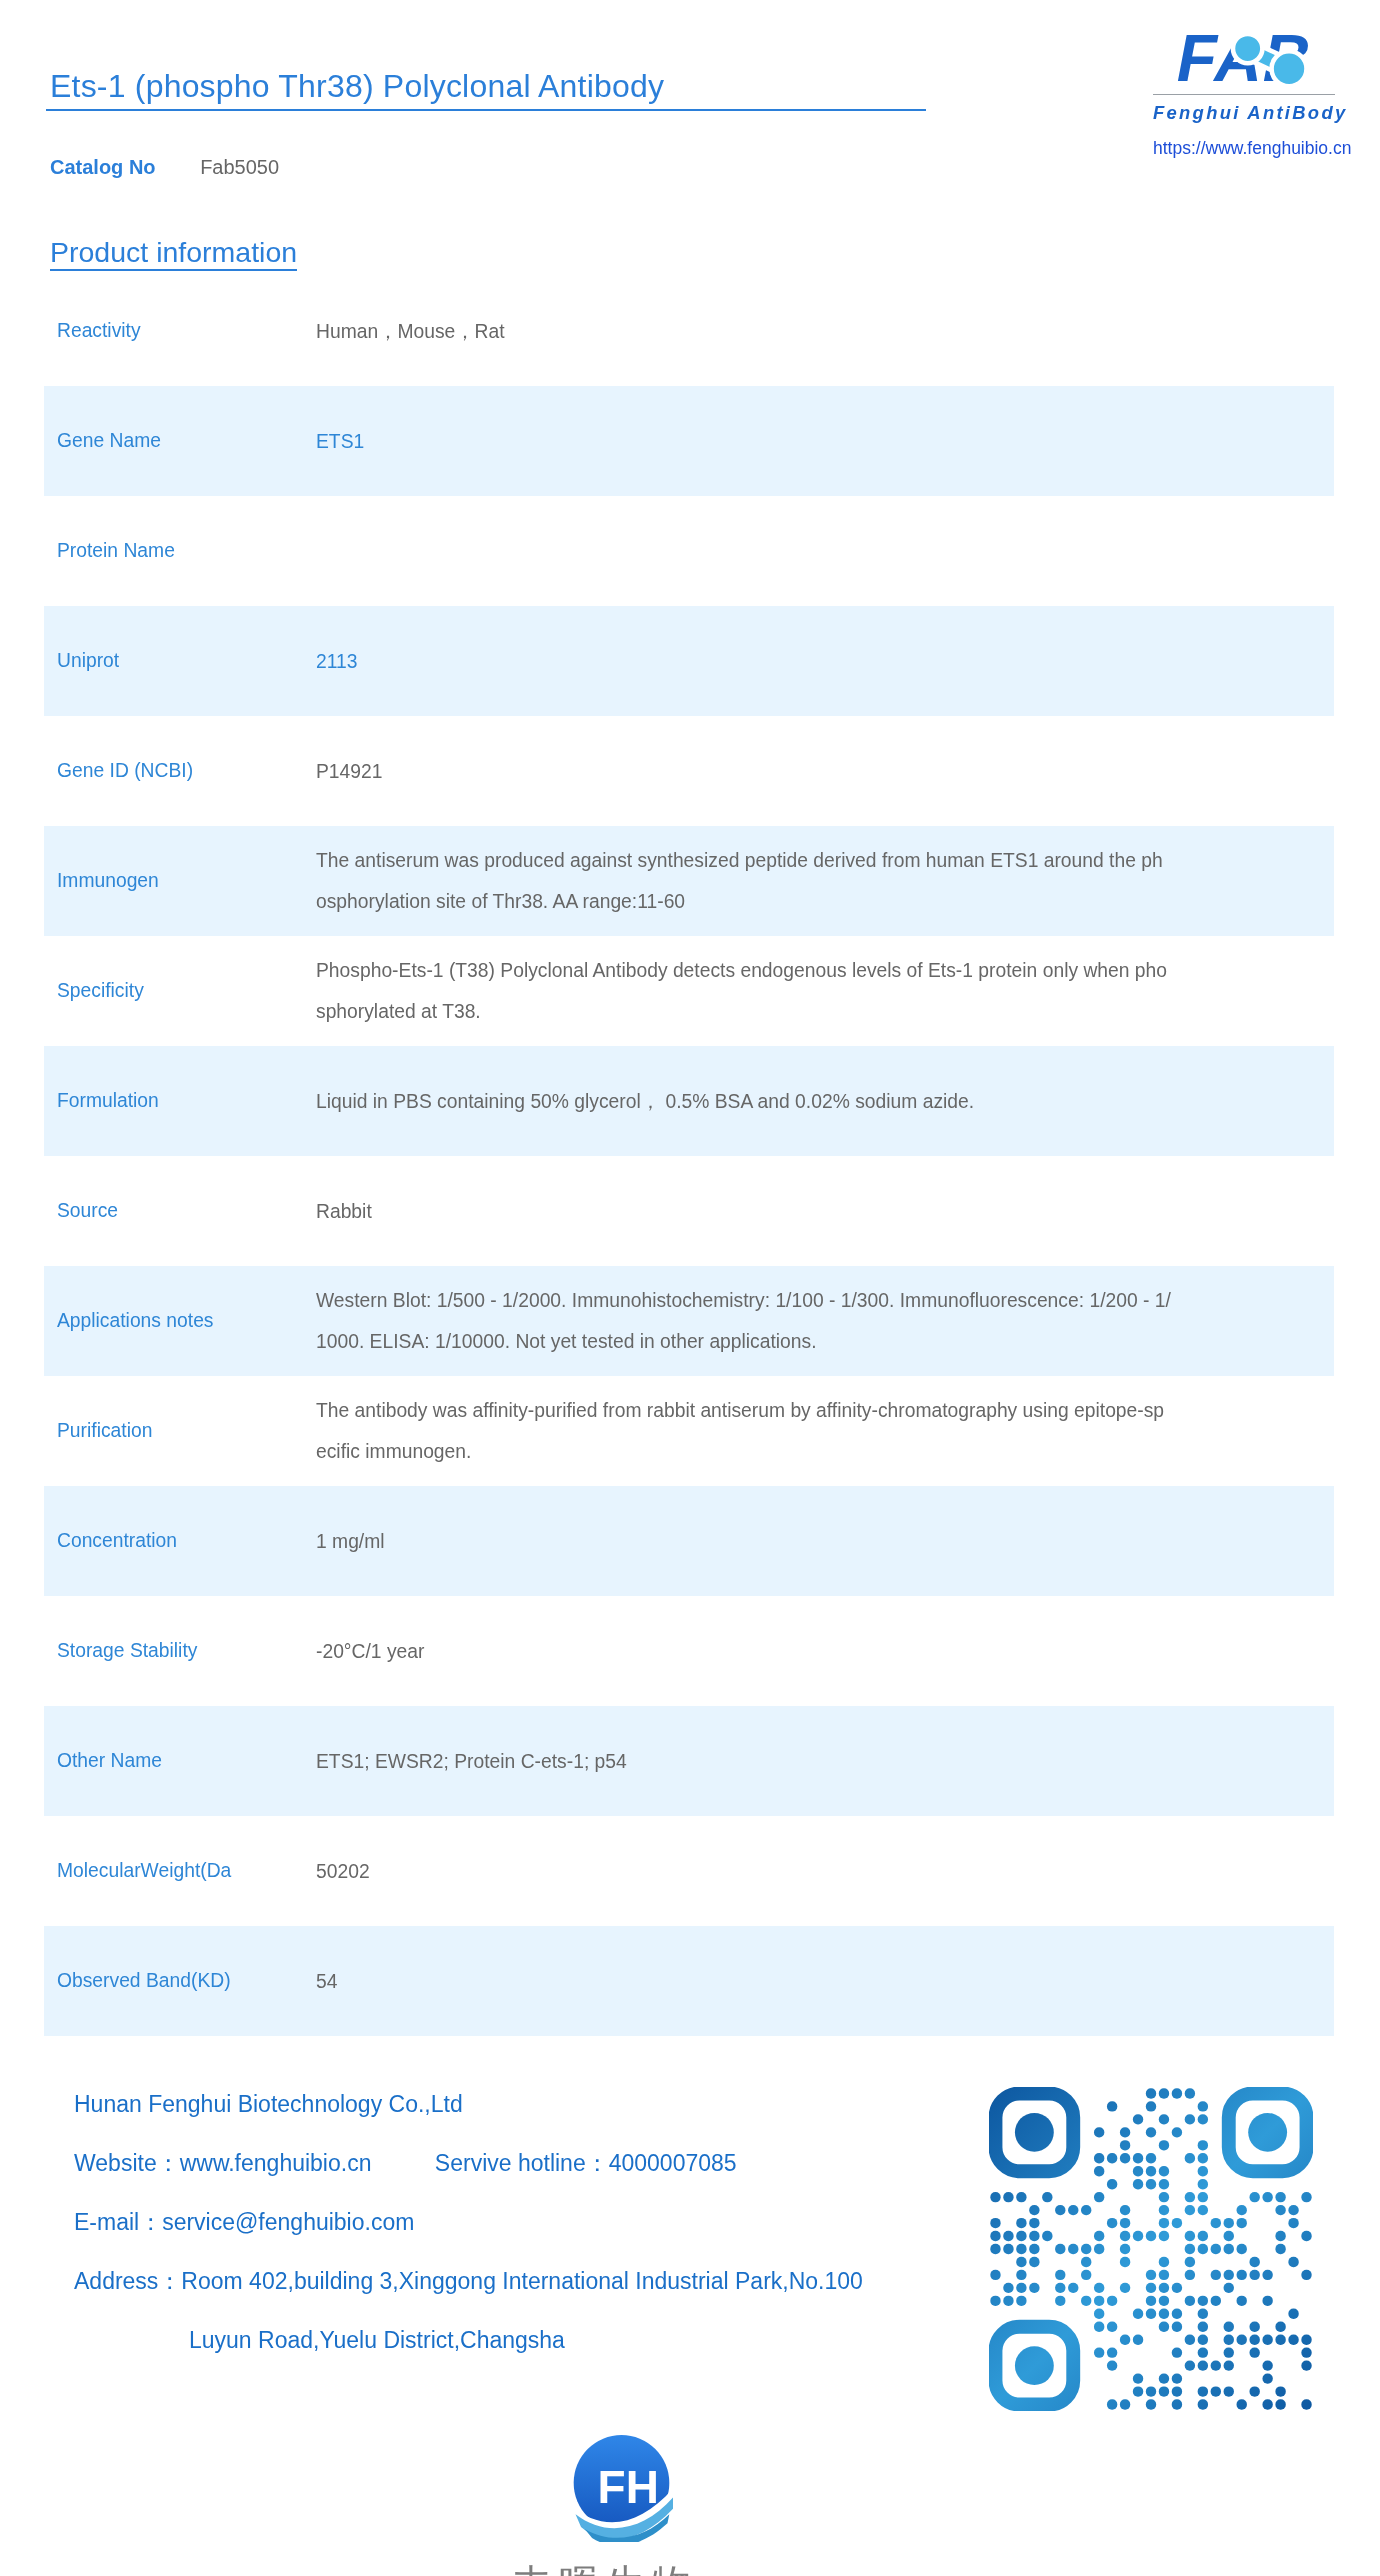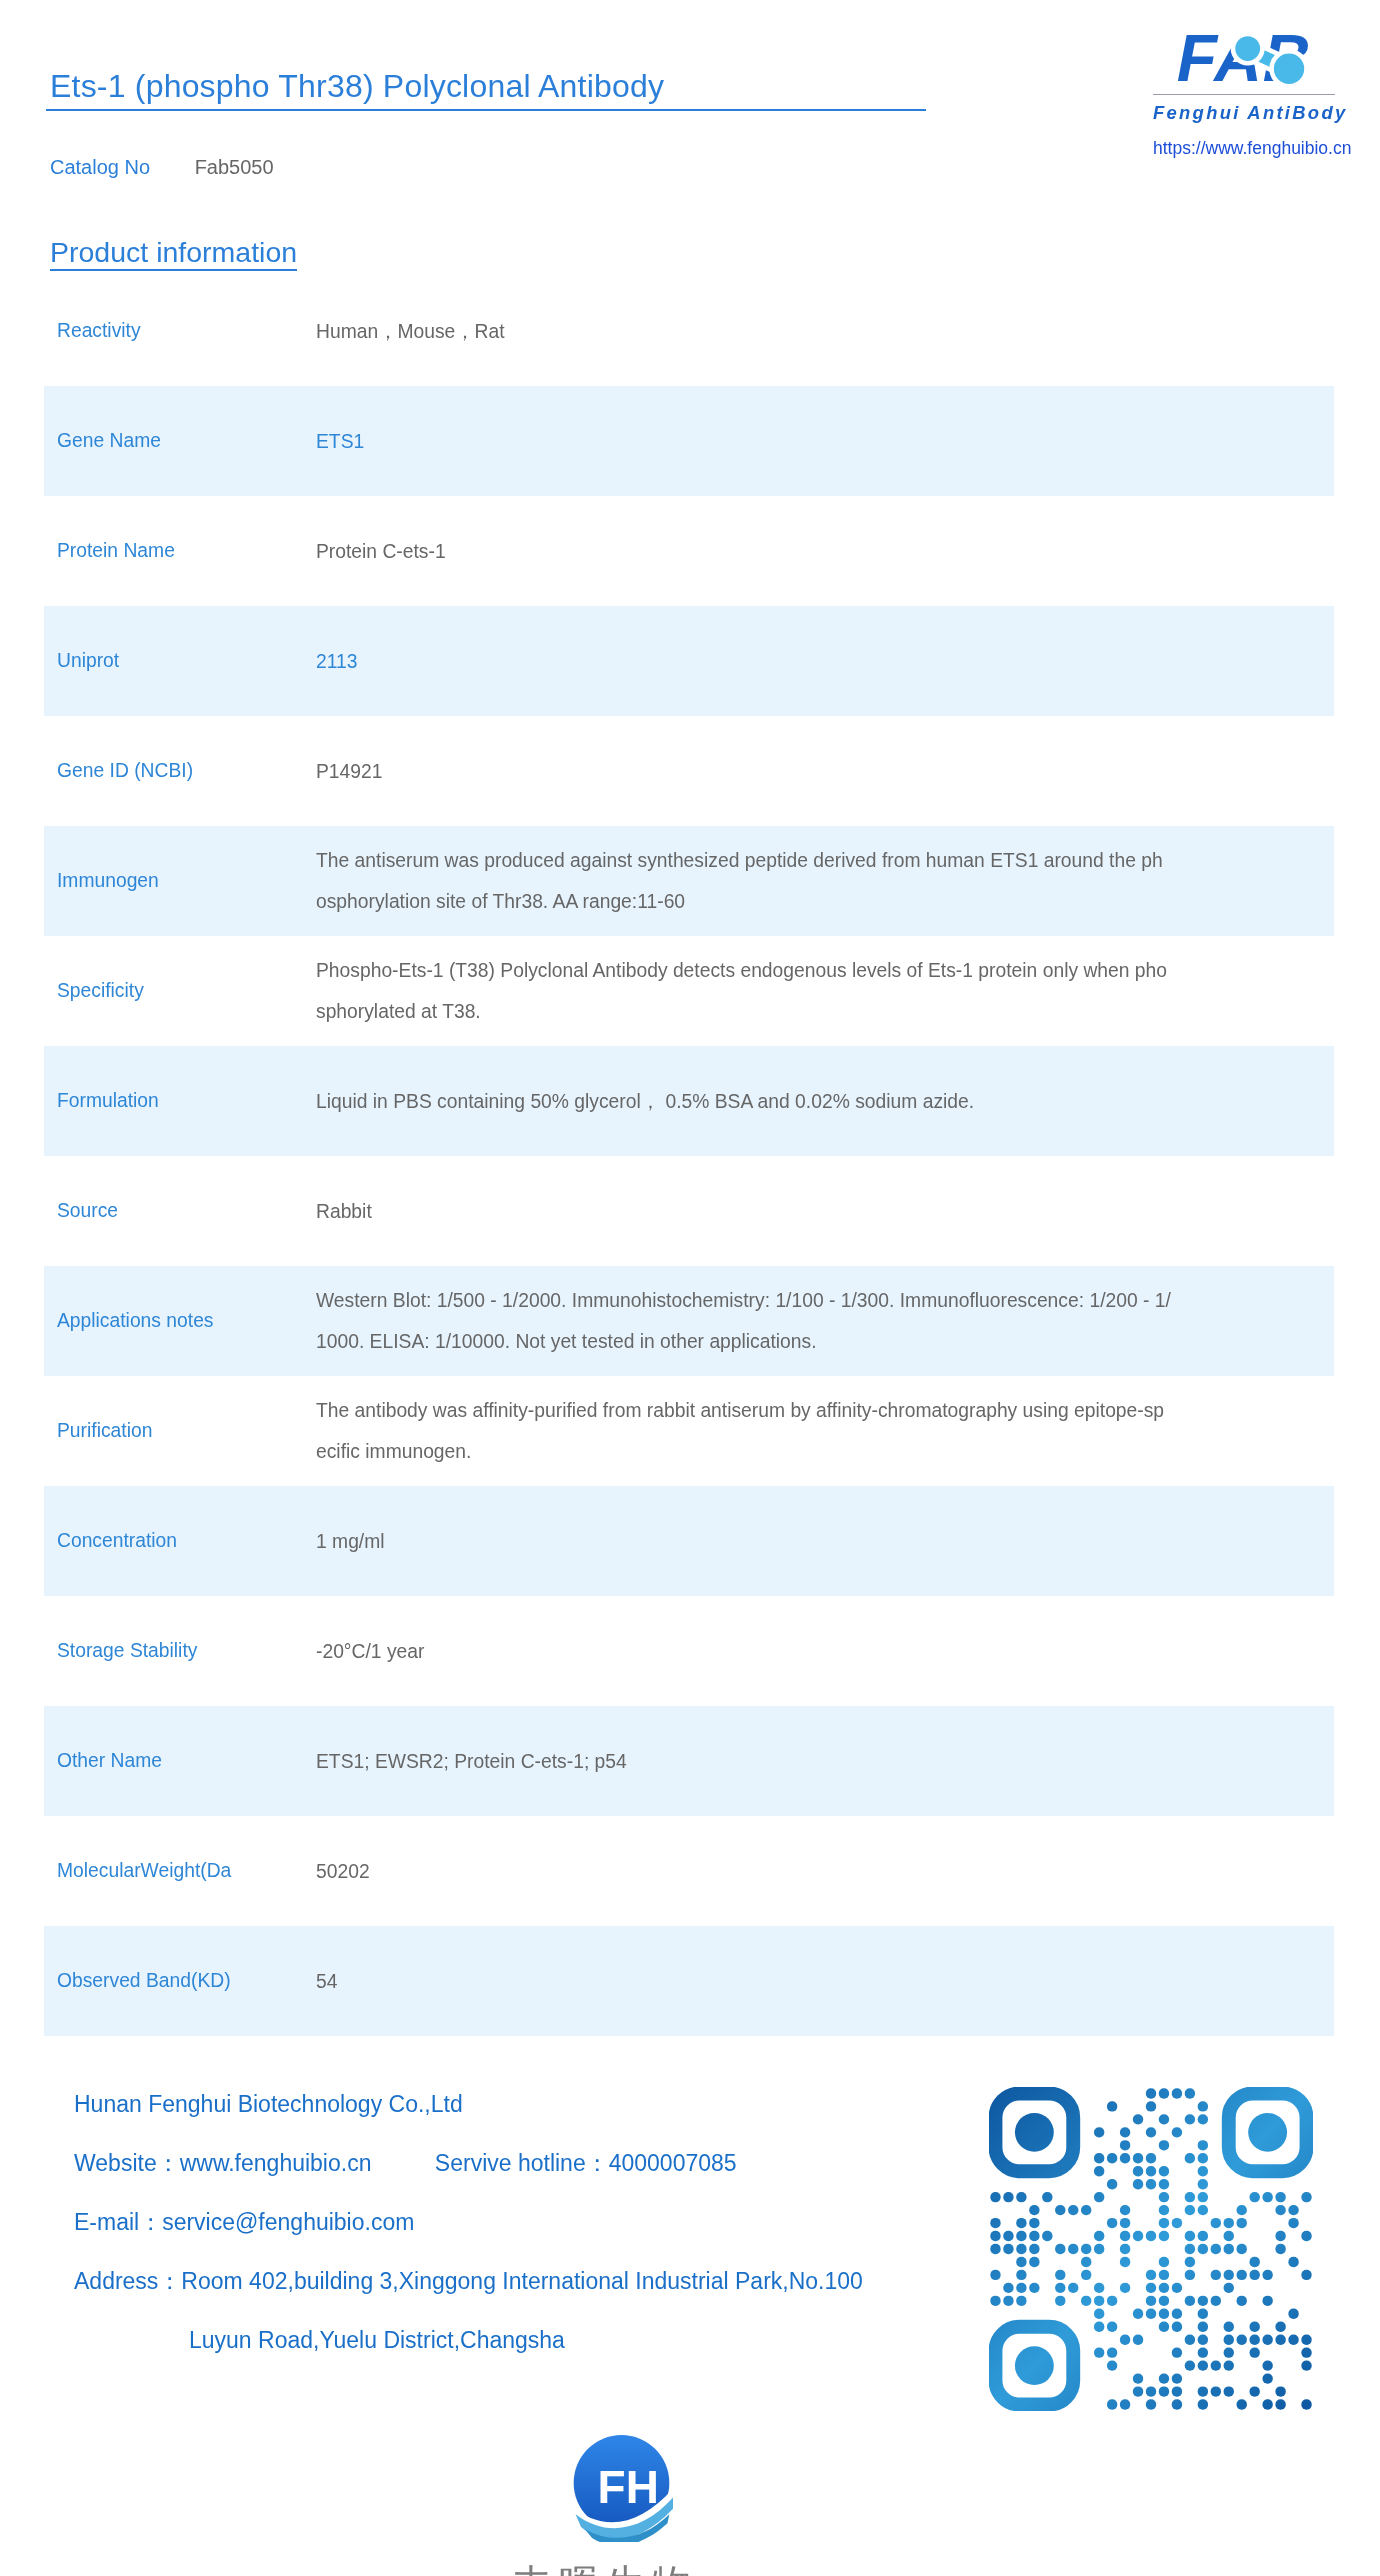"Catalog No" .catalog-label { font-weight: none -> bold }
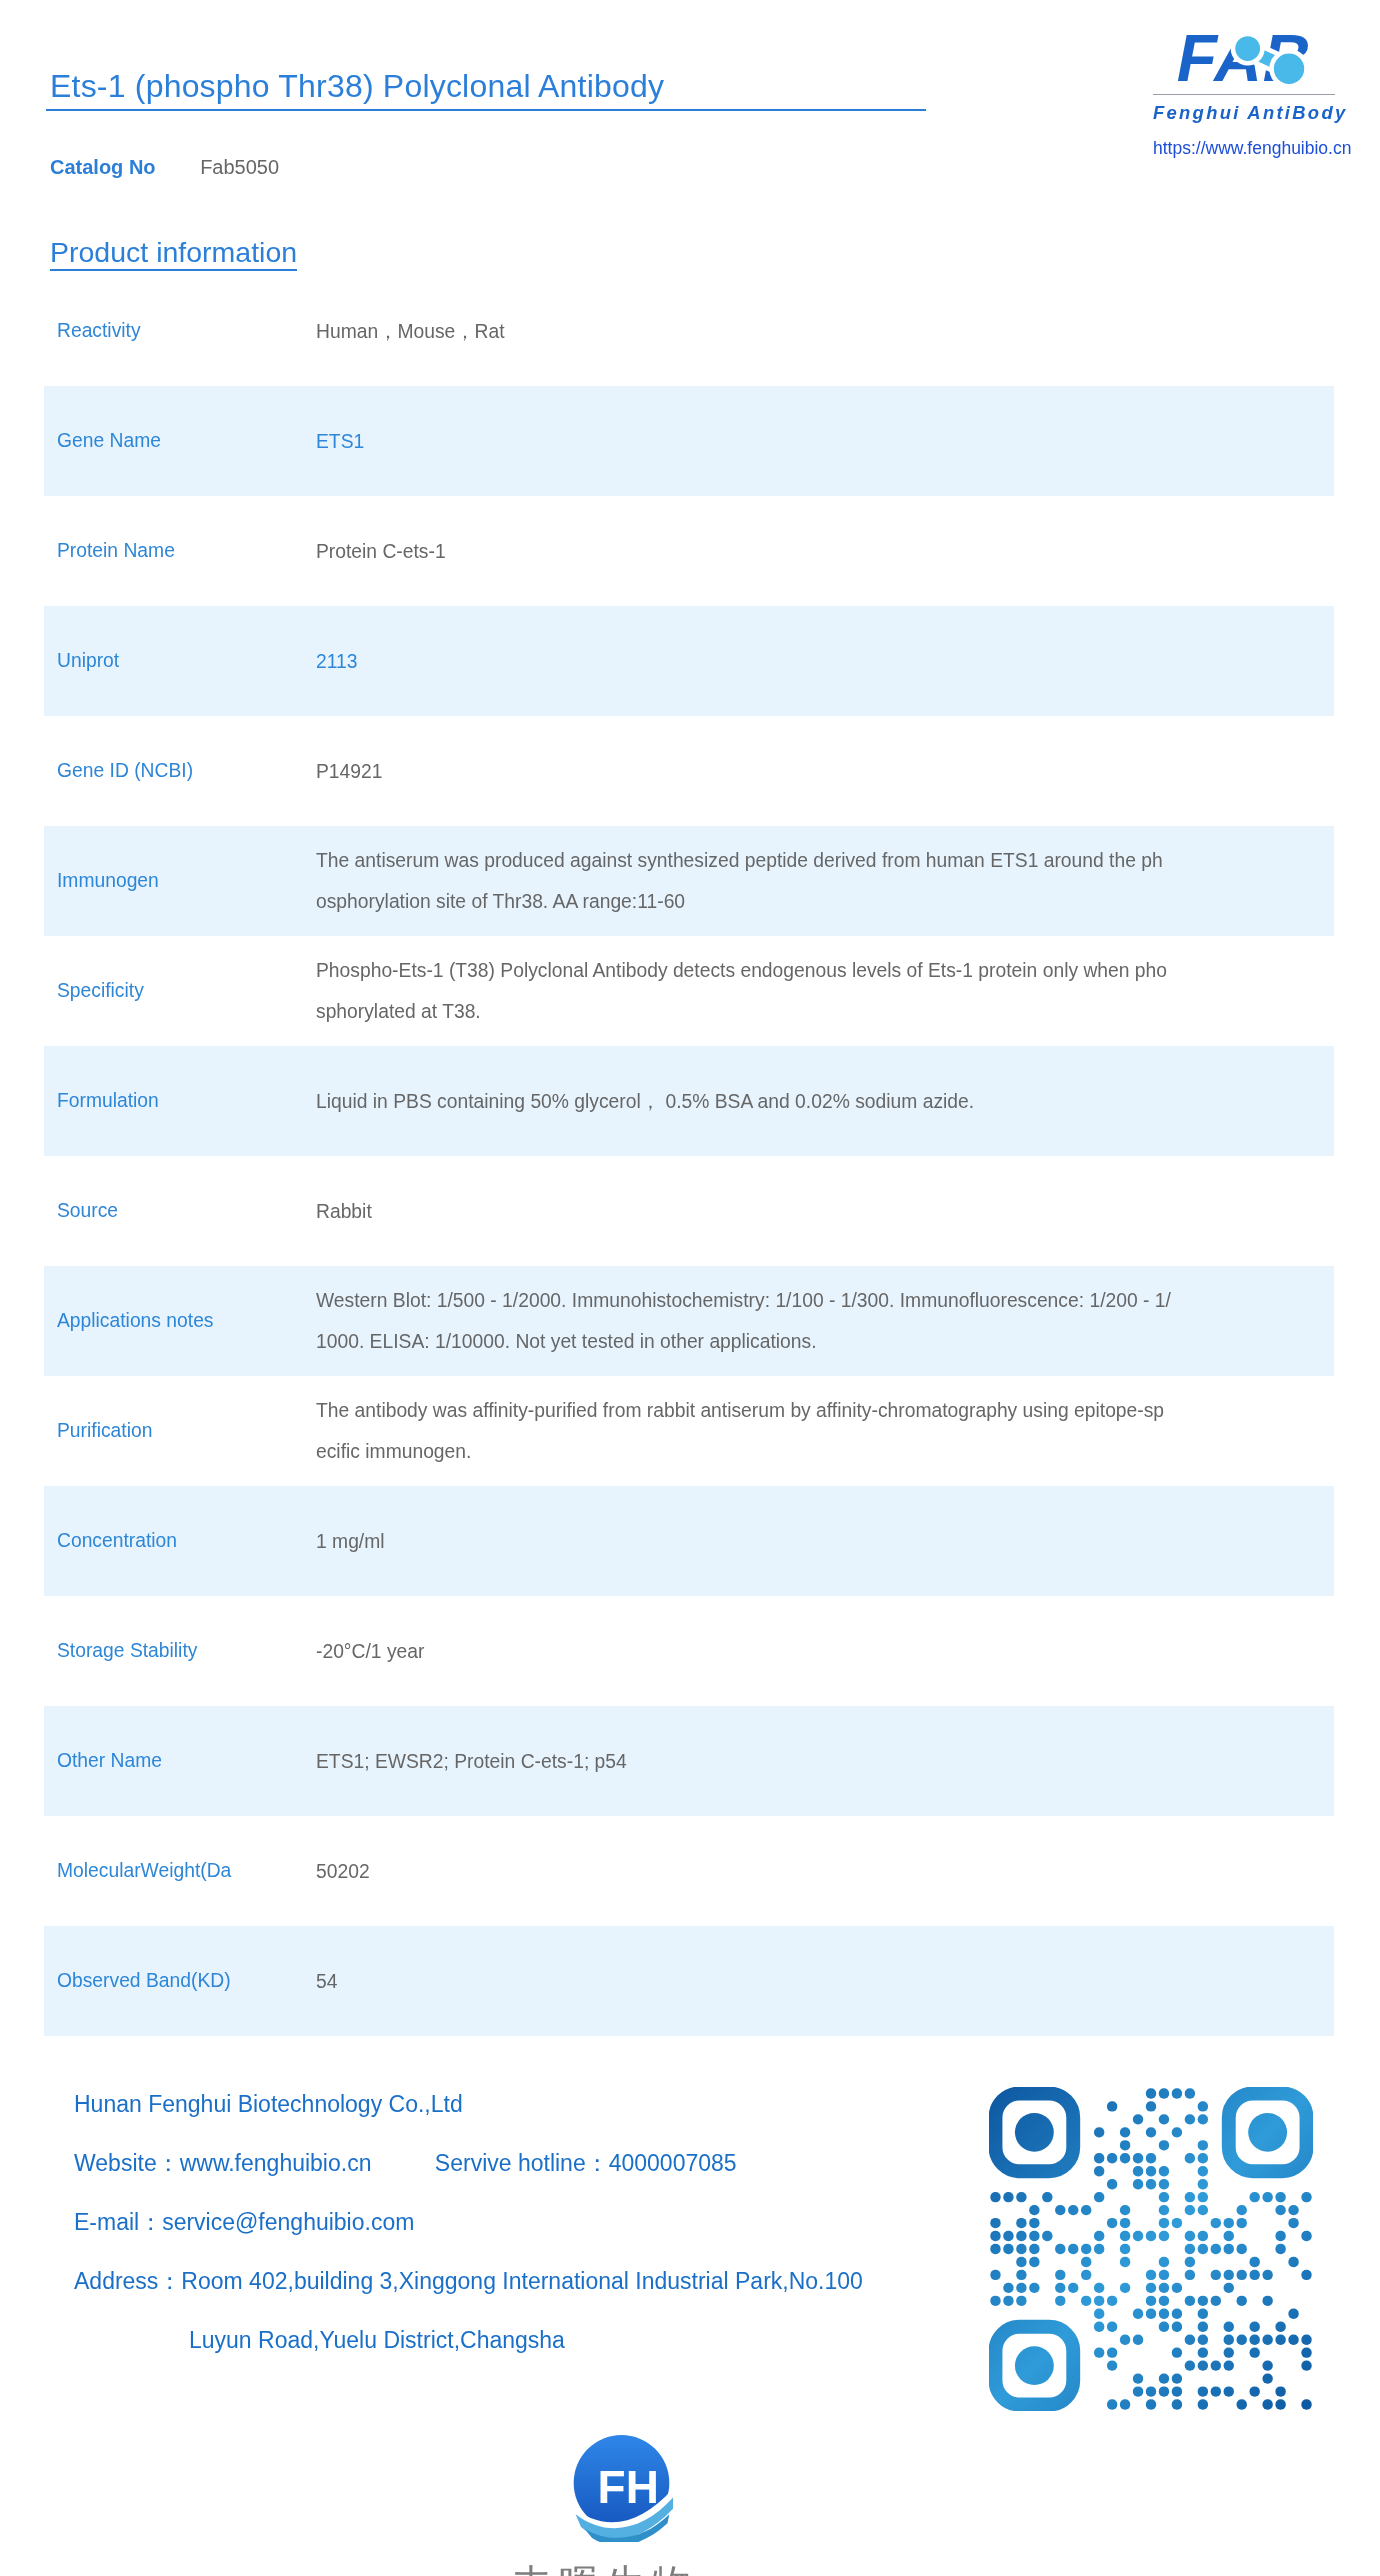"Protein C-ets-1" div.tvalue { html: <div>Protein C-ets-1</div> -> none }
